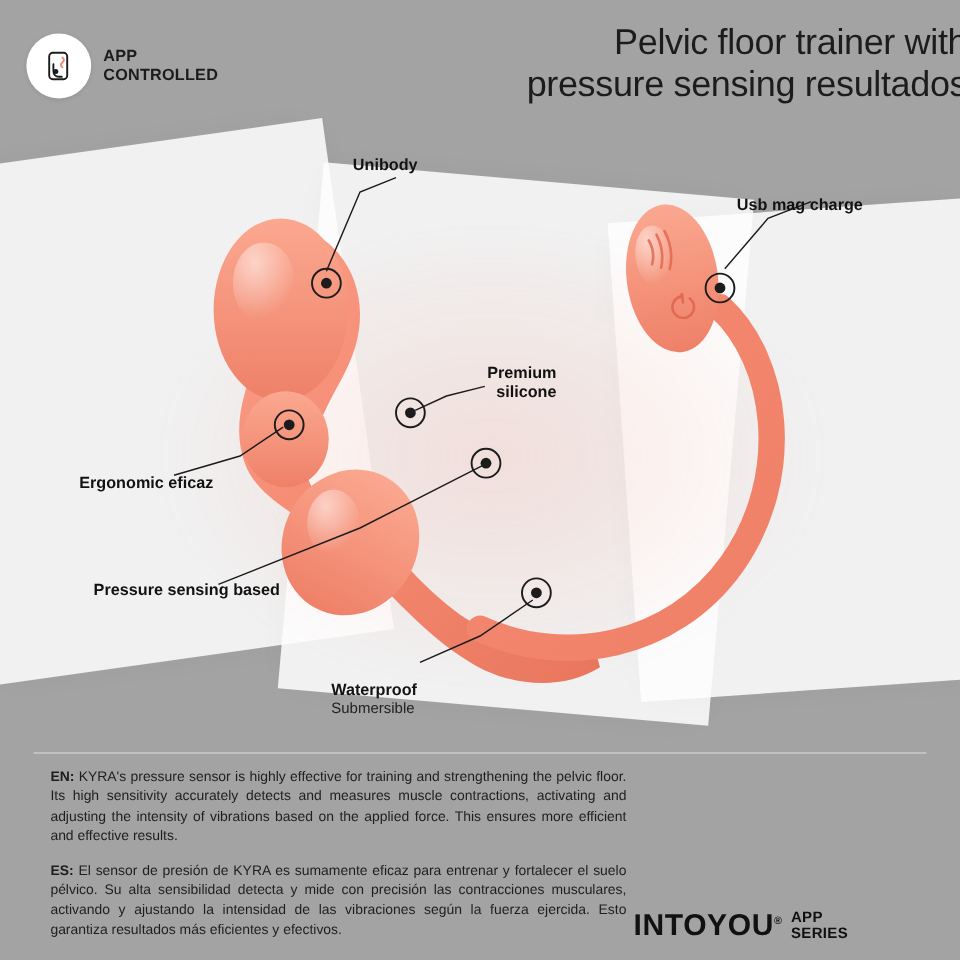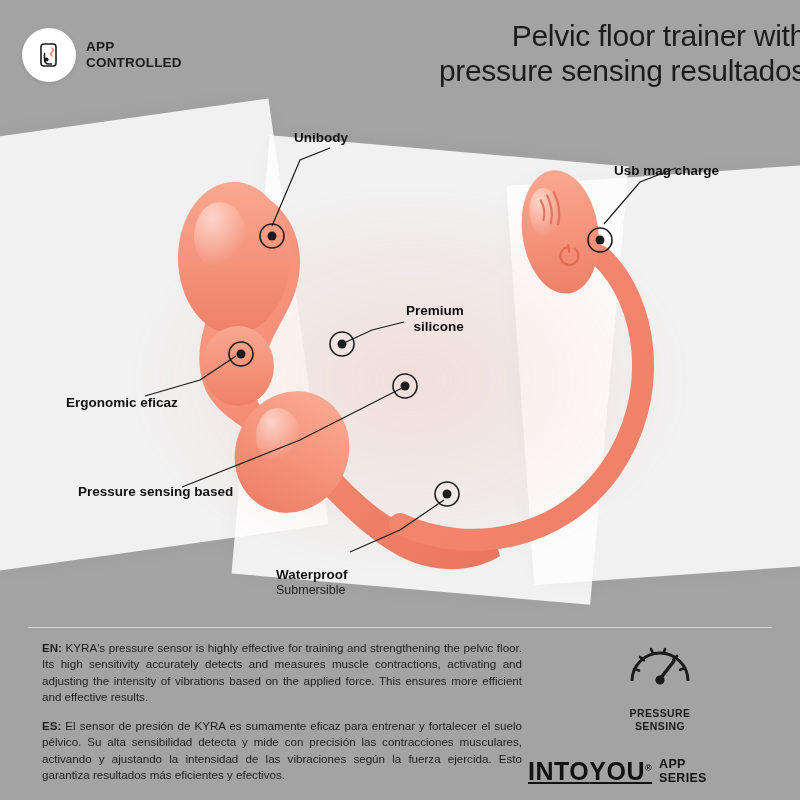"PRESSURE" div.gauge-block { html: <div> <svg> <path></path> <g> <path></path> <path></path> <path></path> <path></path> <path></path> <path></path> </g> <path></path> <circle></circle> </svg> <div> <span>PRESSURE</span><br> <span>SENSING</span> </div> </div> -> none }
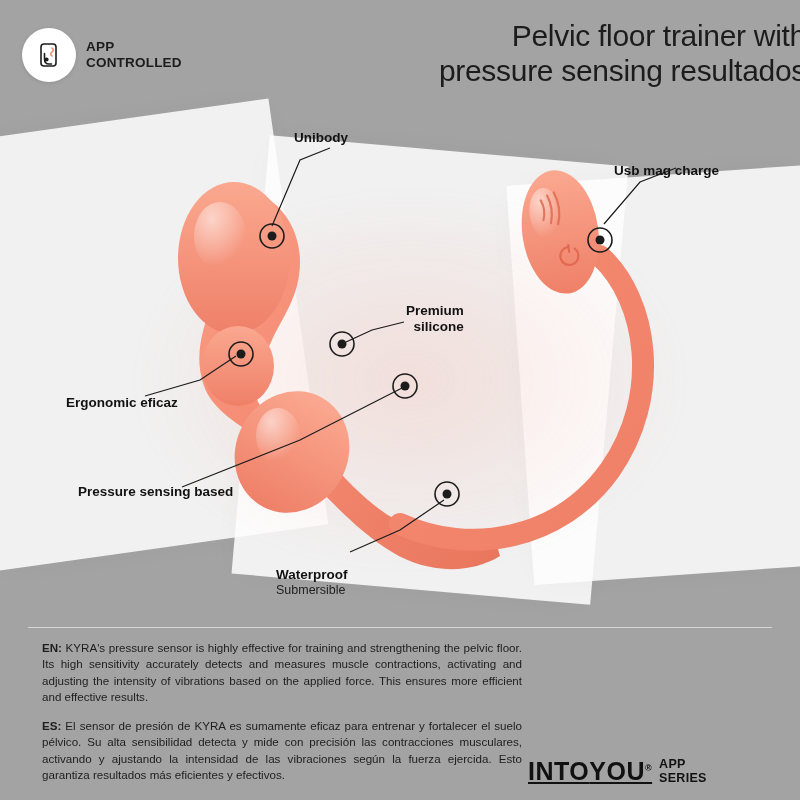"INTOYOU®" .brand .word { text-decoration: underline -> none }
